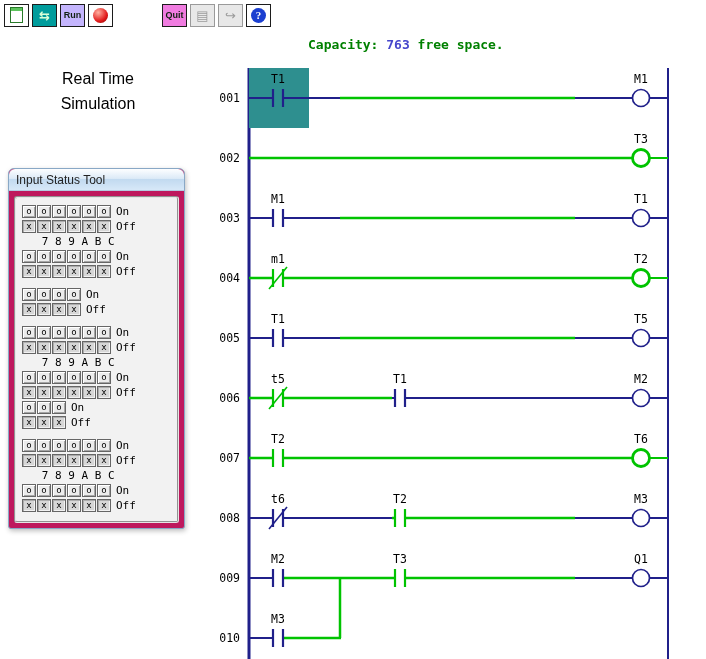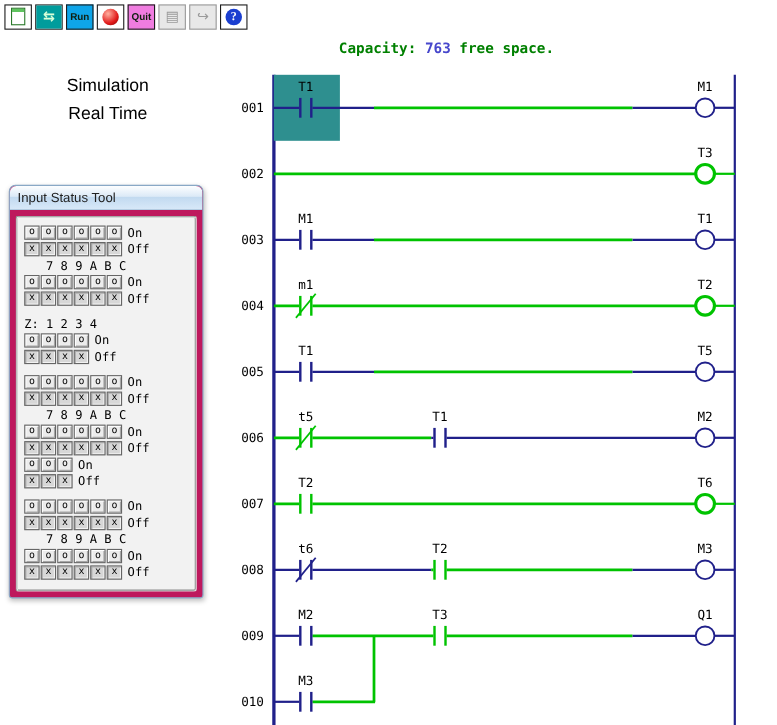"Run" div.tbtn { background: #0ea5e9 -> #c4b5fd }
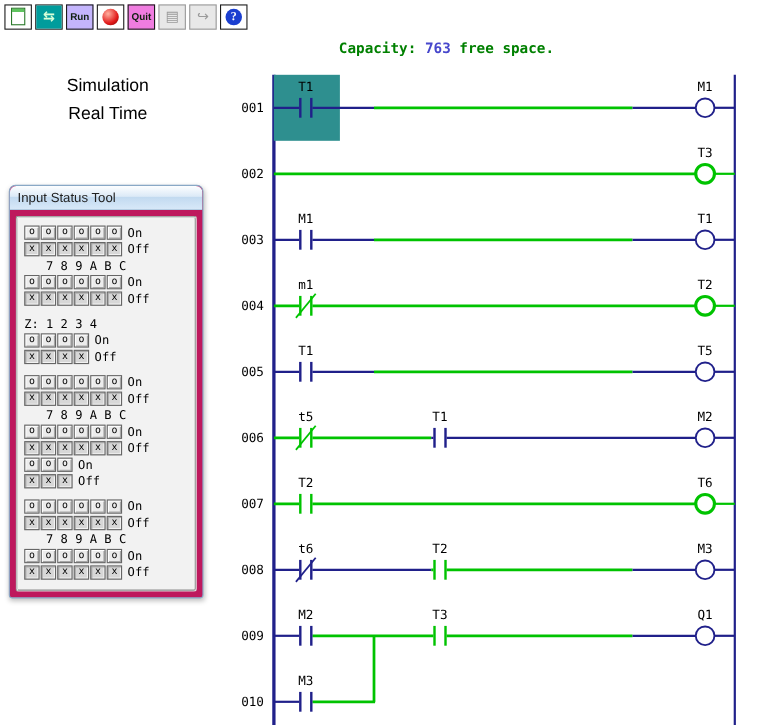"Quit" div.tbtn { margin-left: none -> 46px }
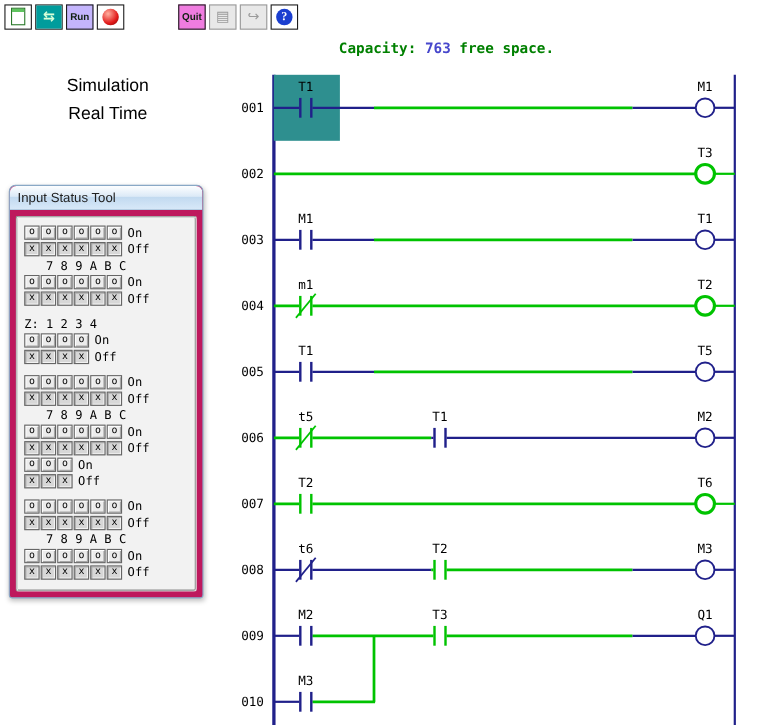"Simulation" div { order: before "Real Time" -> after "Real Time" }
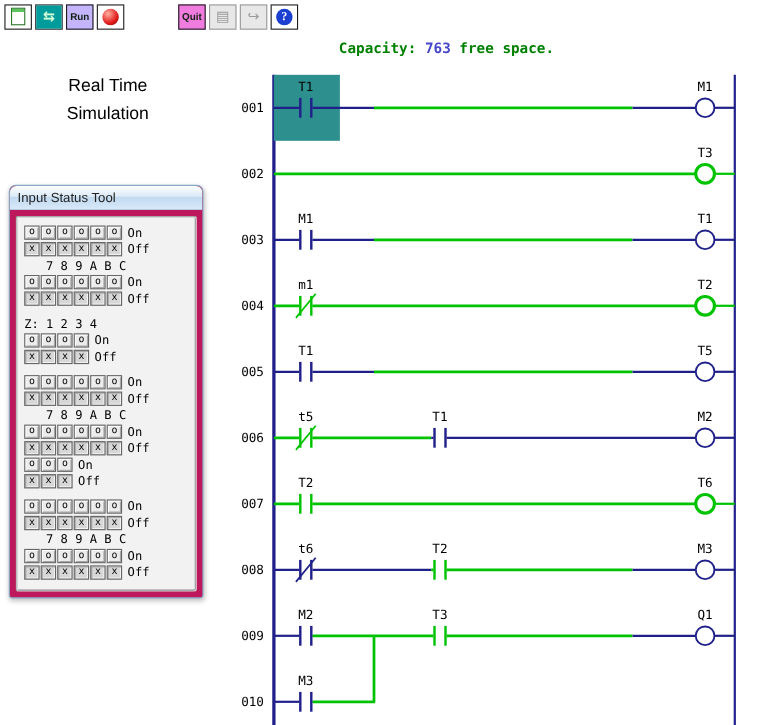"Z: 1 2 3 4" div.ist-header { html: <div>Z: 1 2 3 4</div> -> none }
